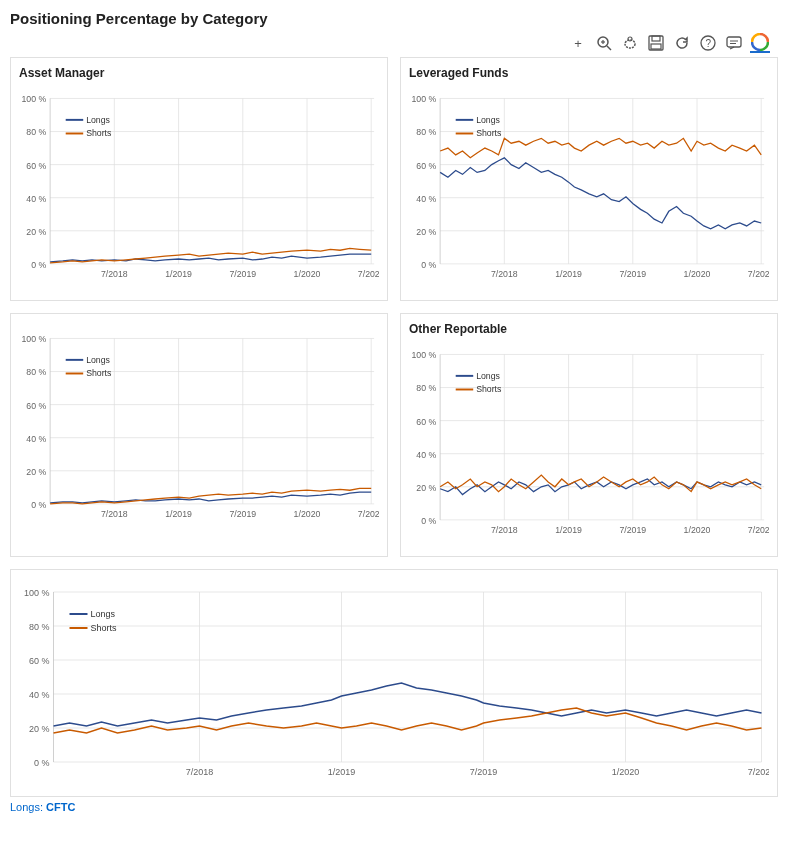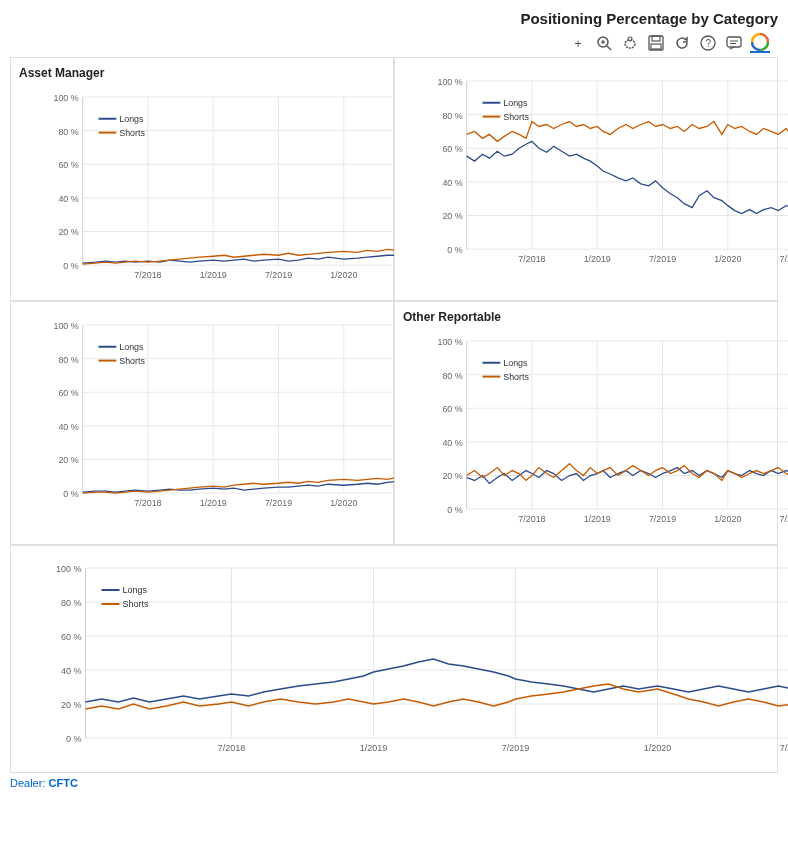"Positioning Percentage by Category" h1.page-title { text-align: right -> none }
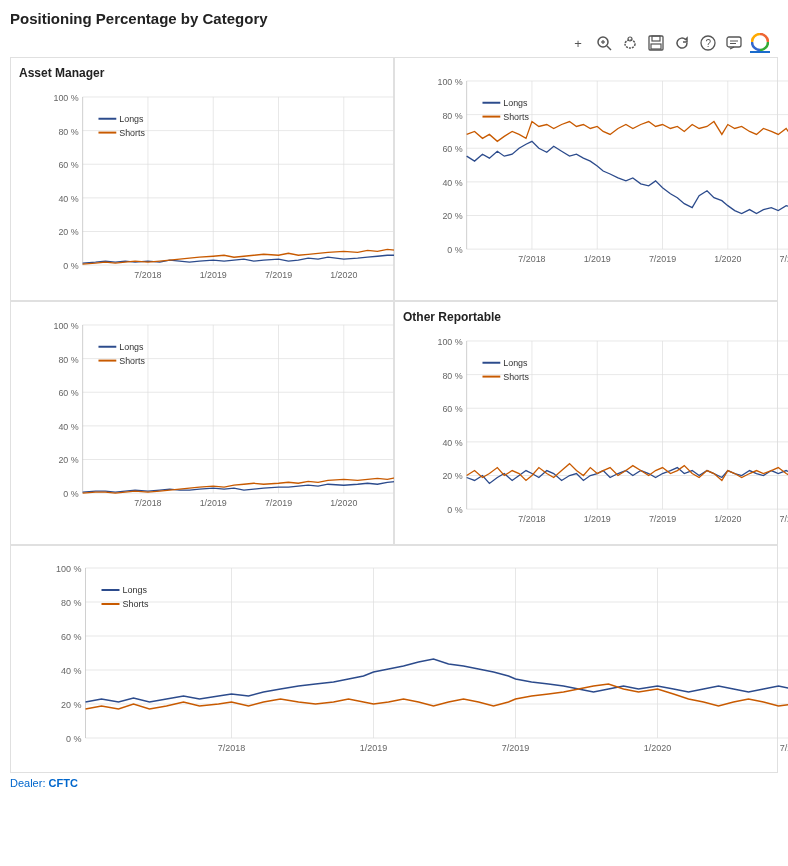"Asset Manager" .charts-grid { gap: 0 -> 12px }
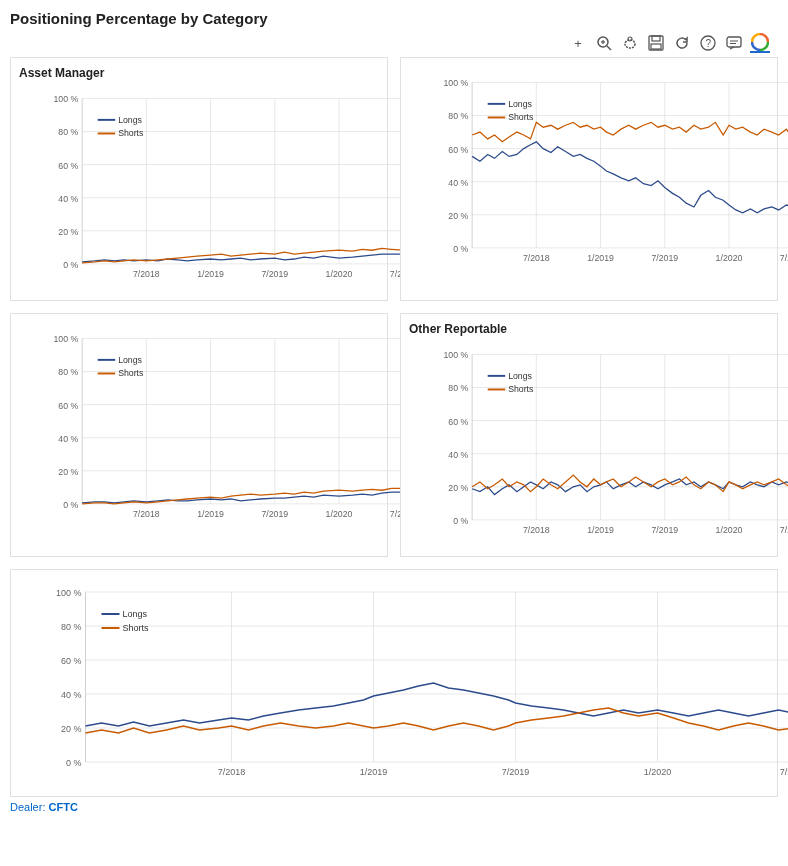"Leveraged Funds" div.chart-title { html: none -> <div>Leveraged Funds</div> }
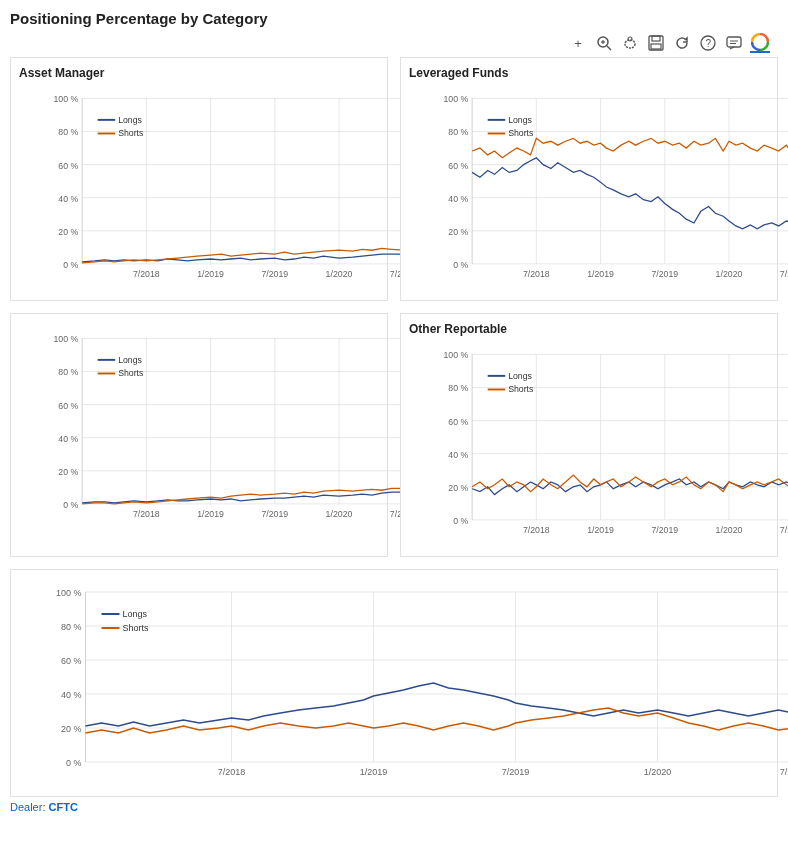"100 %" .chart-area { margin-left: 32px -> none }
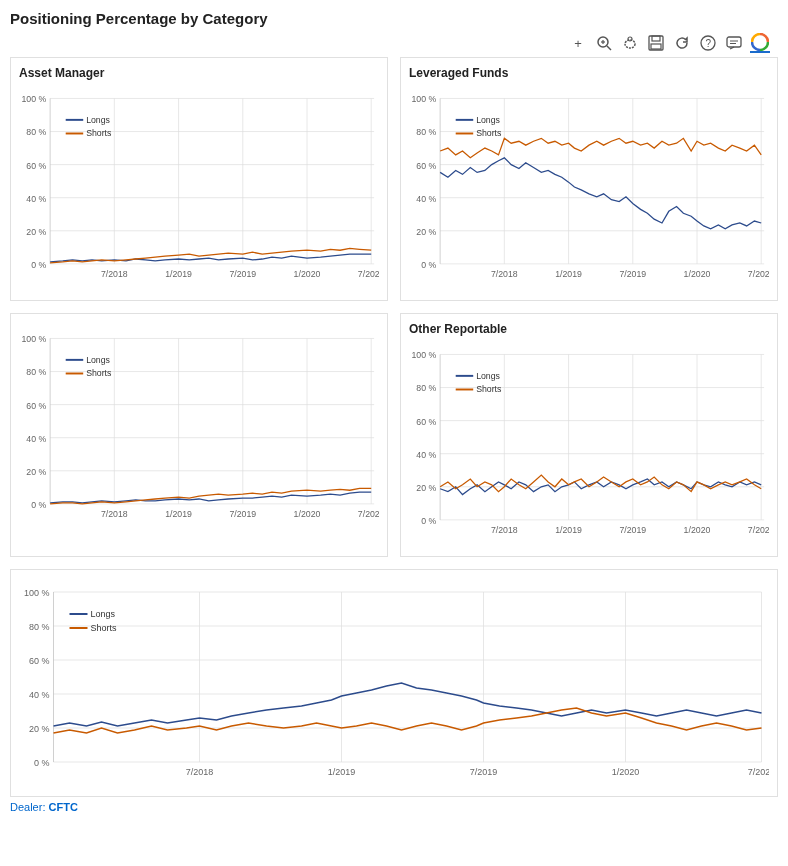"Dealer:" span { text: Dealer -> Longs }
